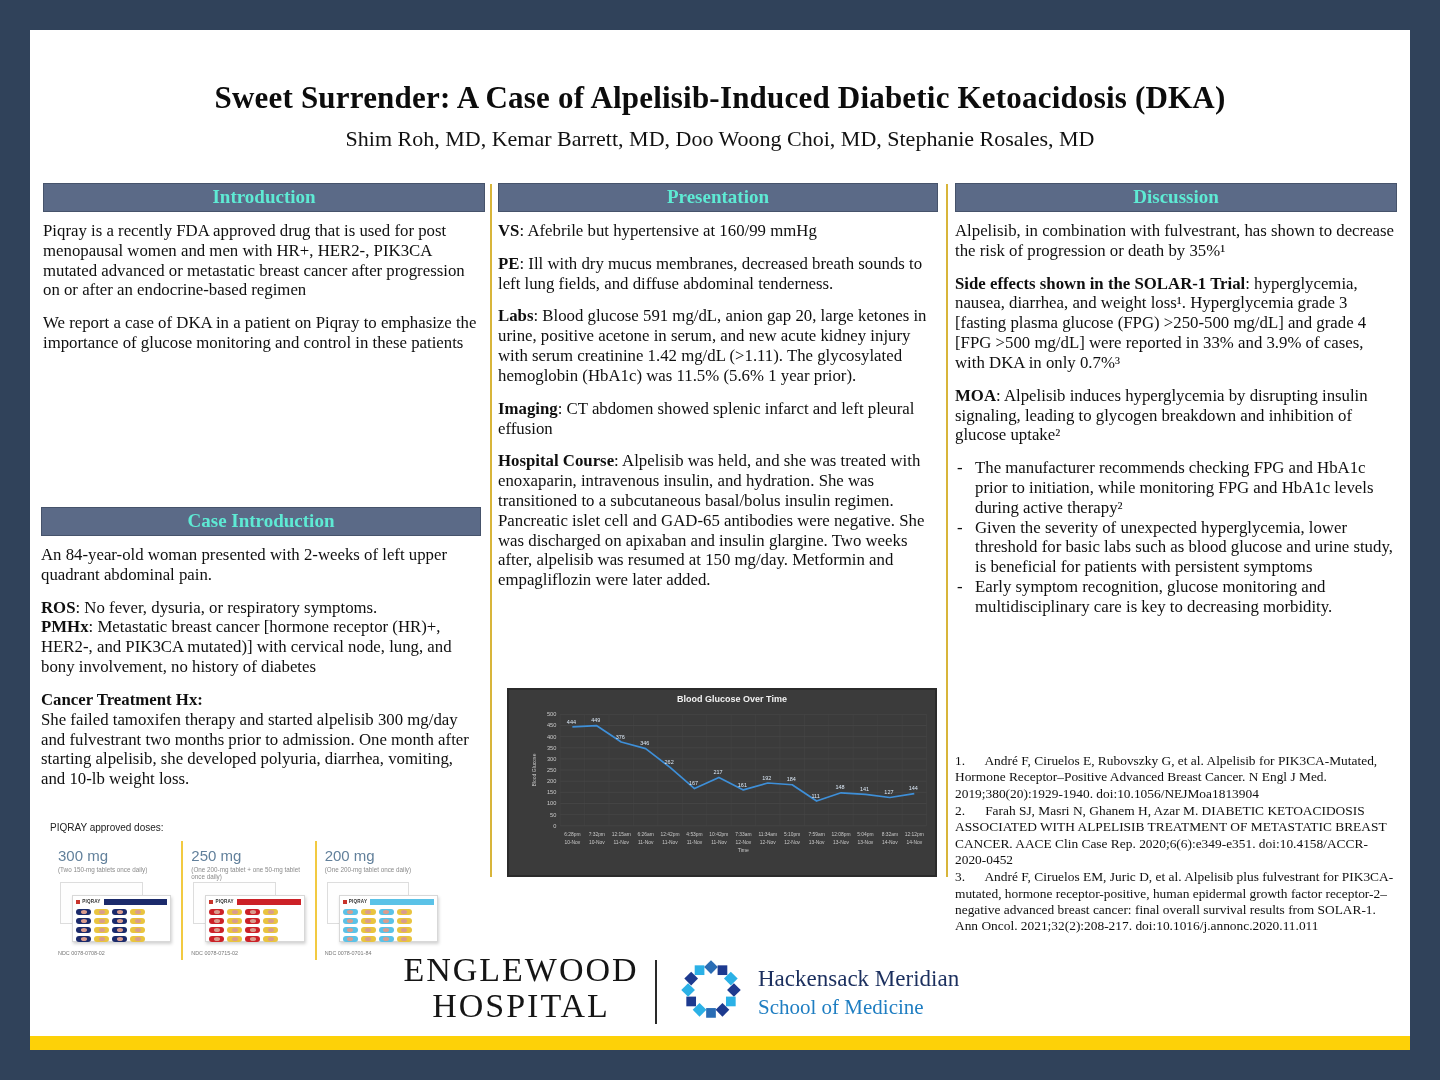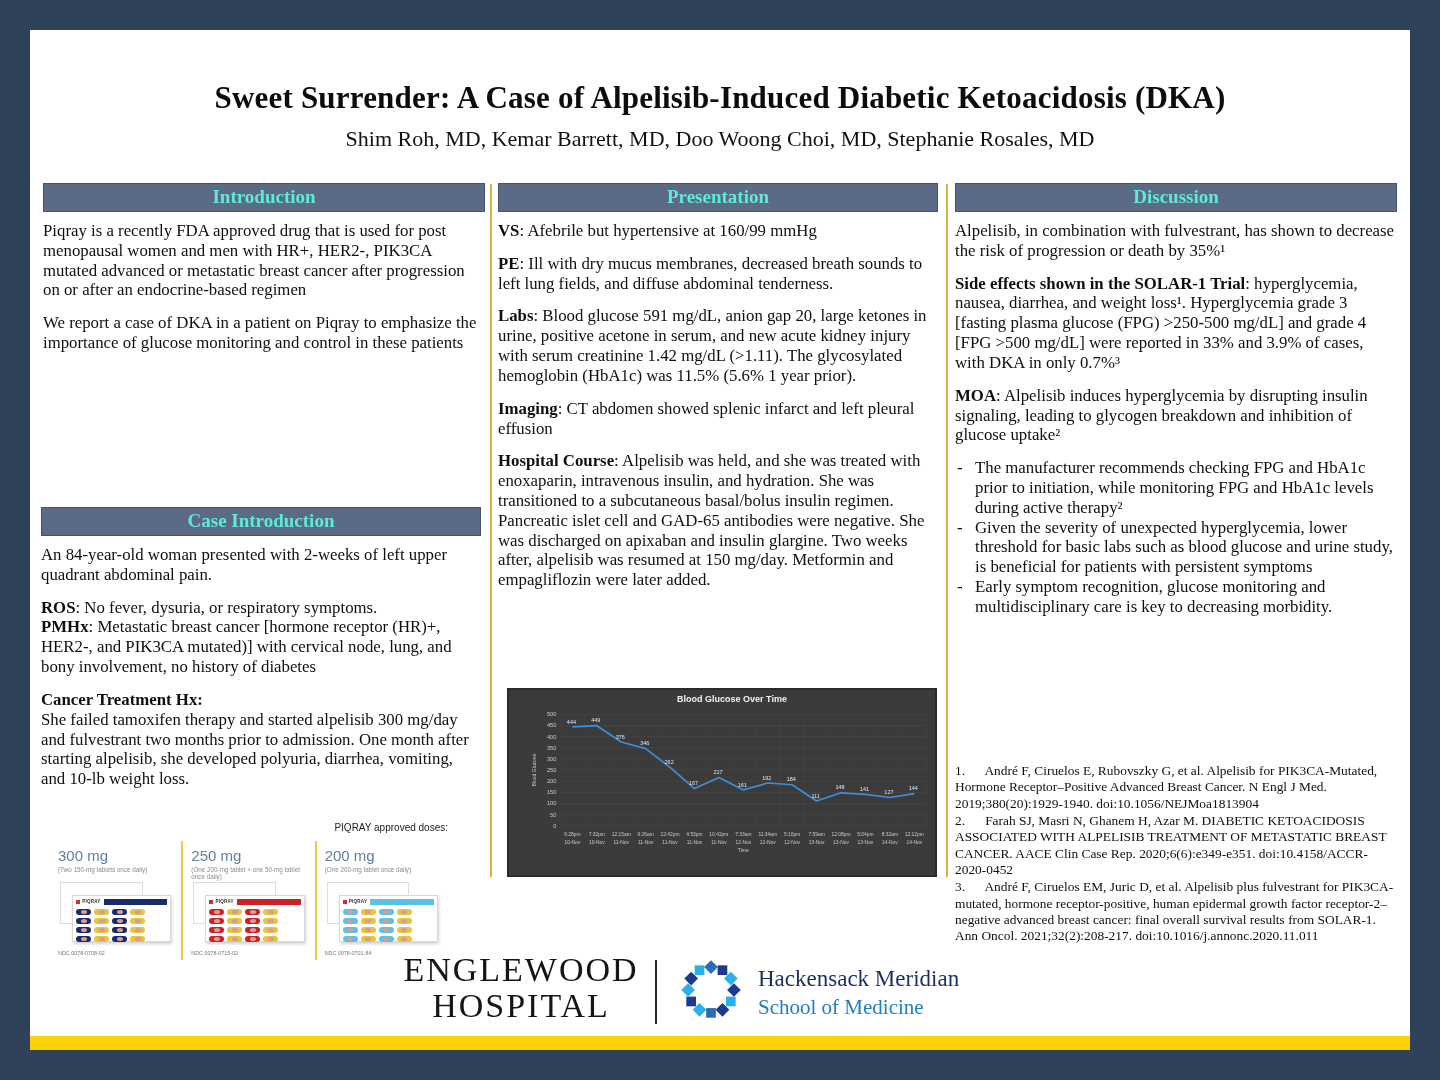"1. André F, Ciruelos E," .refs .body-txt { margin-top: 10px -> 0 }
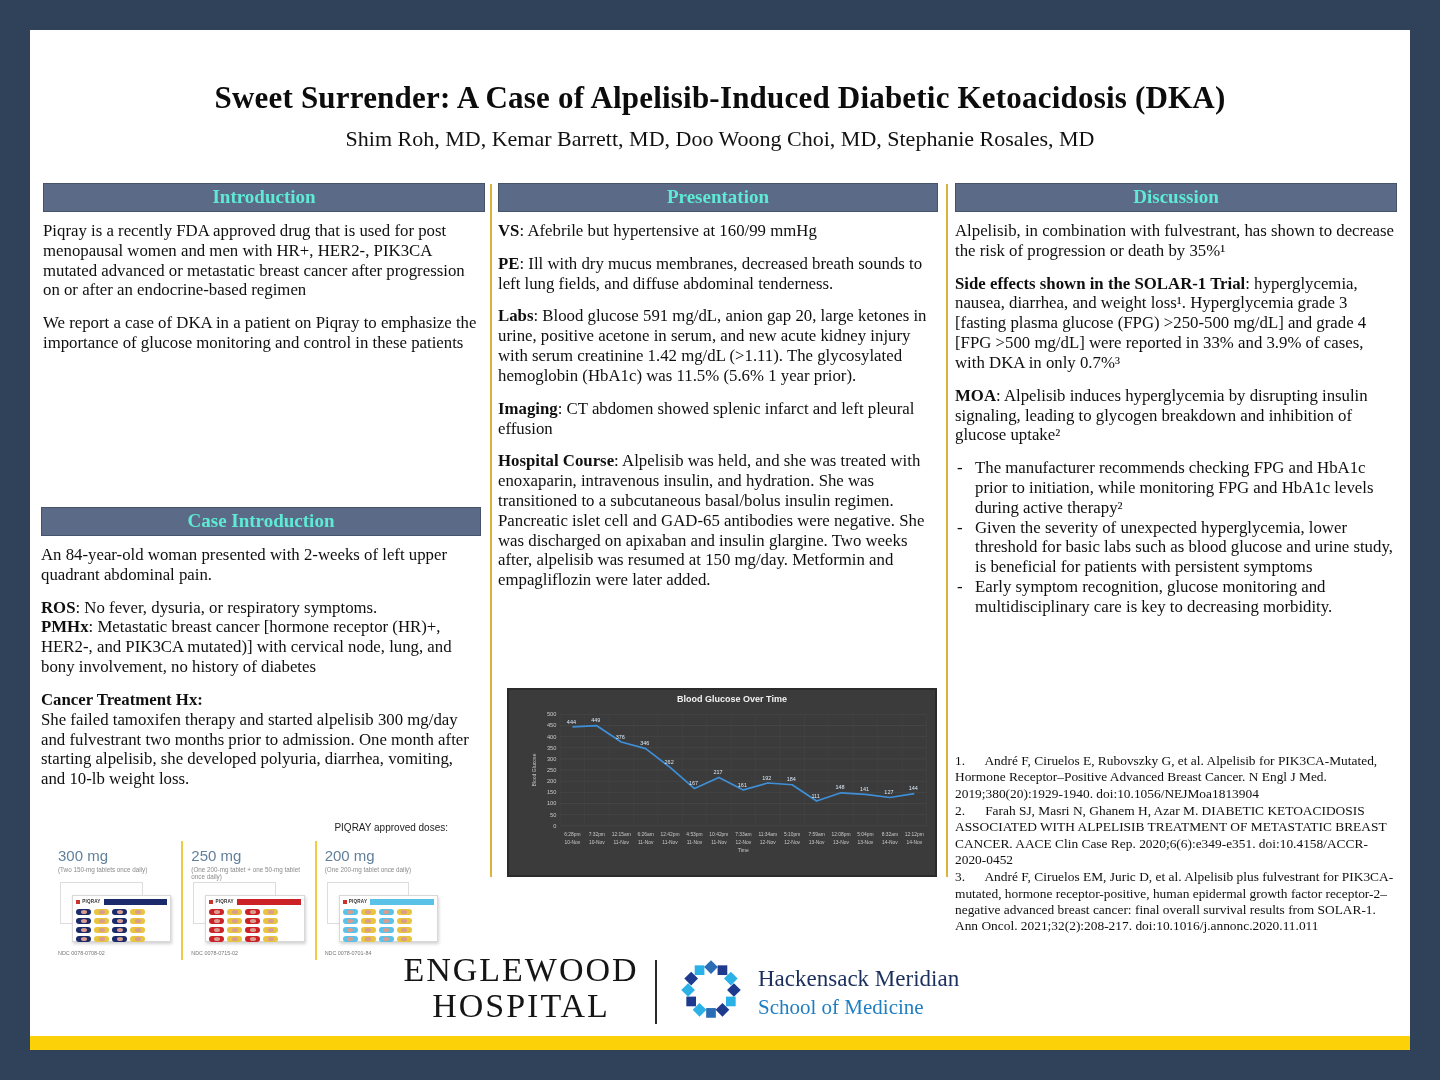"PIQRAY approved doses:" .piq-label { text-align: right -> none }
